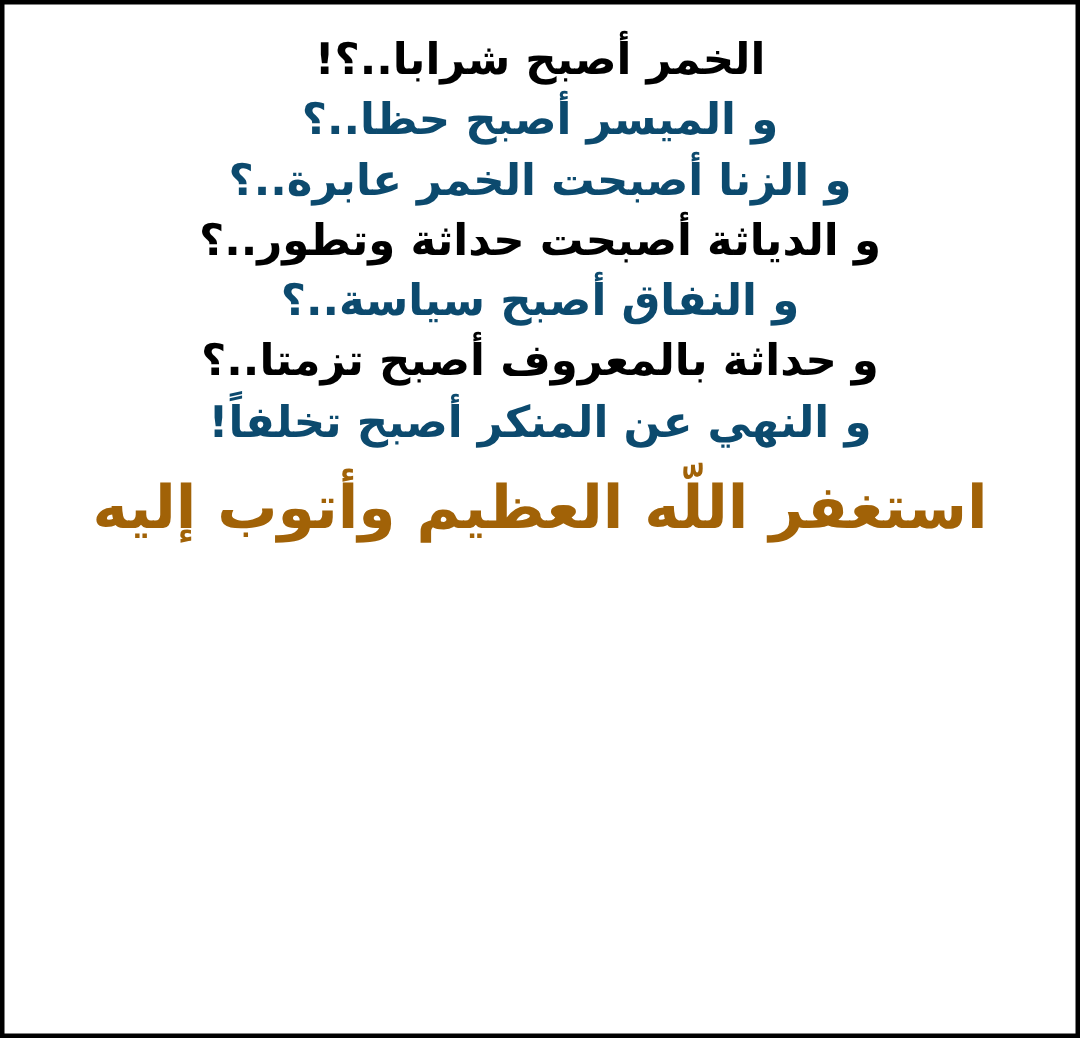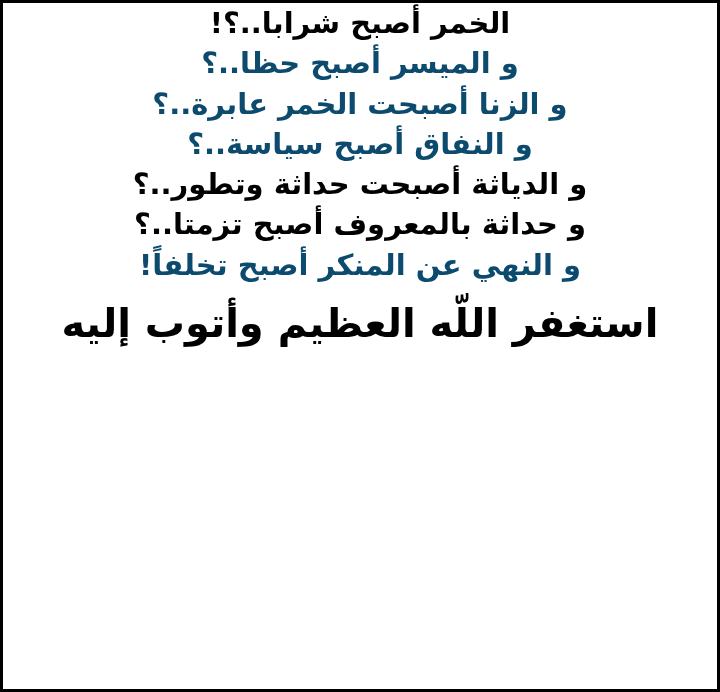"الخمر أصبح شرابا..؟!" .poster { padding-top: none -> 16px }
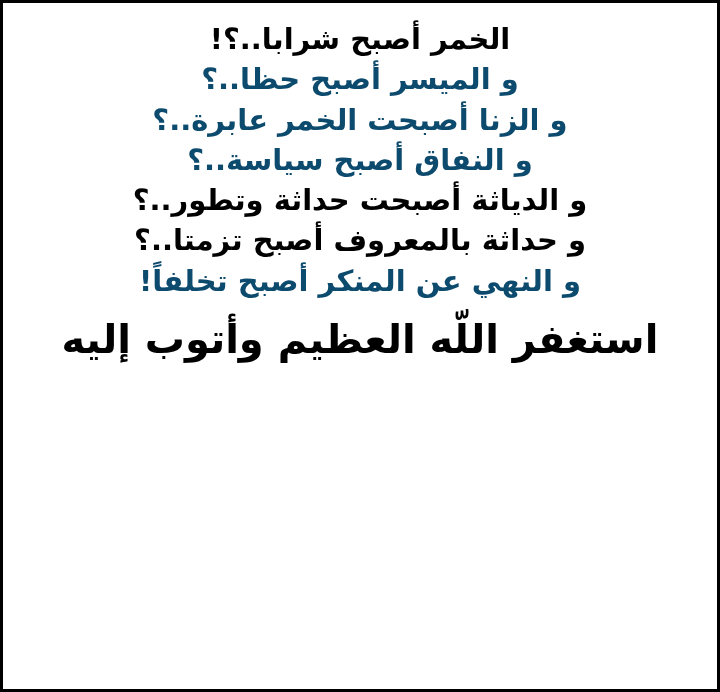"و النفاق أصبح سياسة..؟" div.line { order: before "و الدياثة أصبحت حداثة وتطور..؟" -> after "و الدياثة أصبحت حداثة وتطور..؟" }
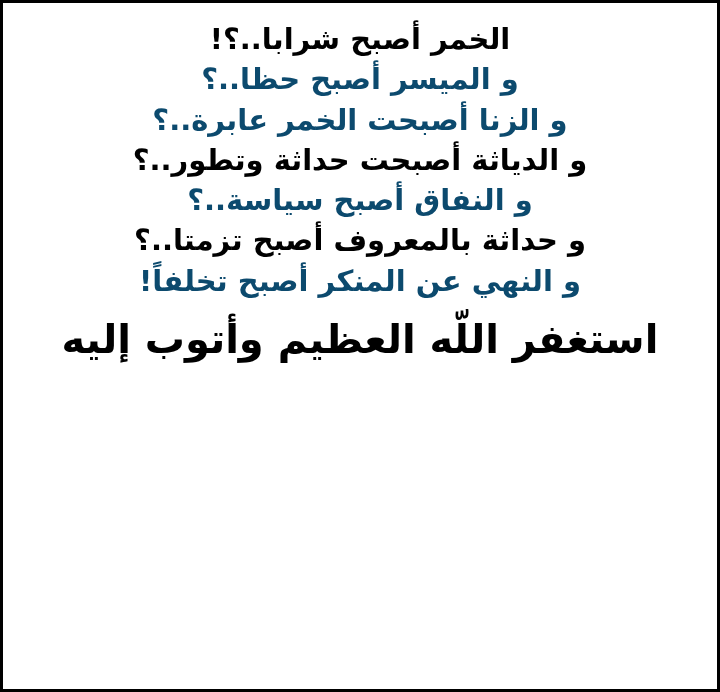"استغفر اللّه العظيم وأتوب إليه" .footer { color: #000000 -> #a16207 }
